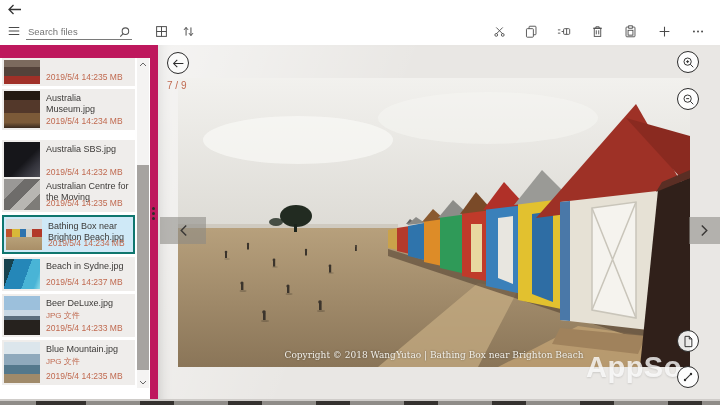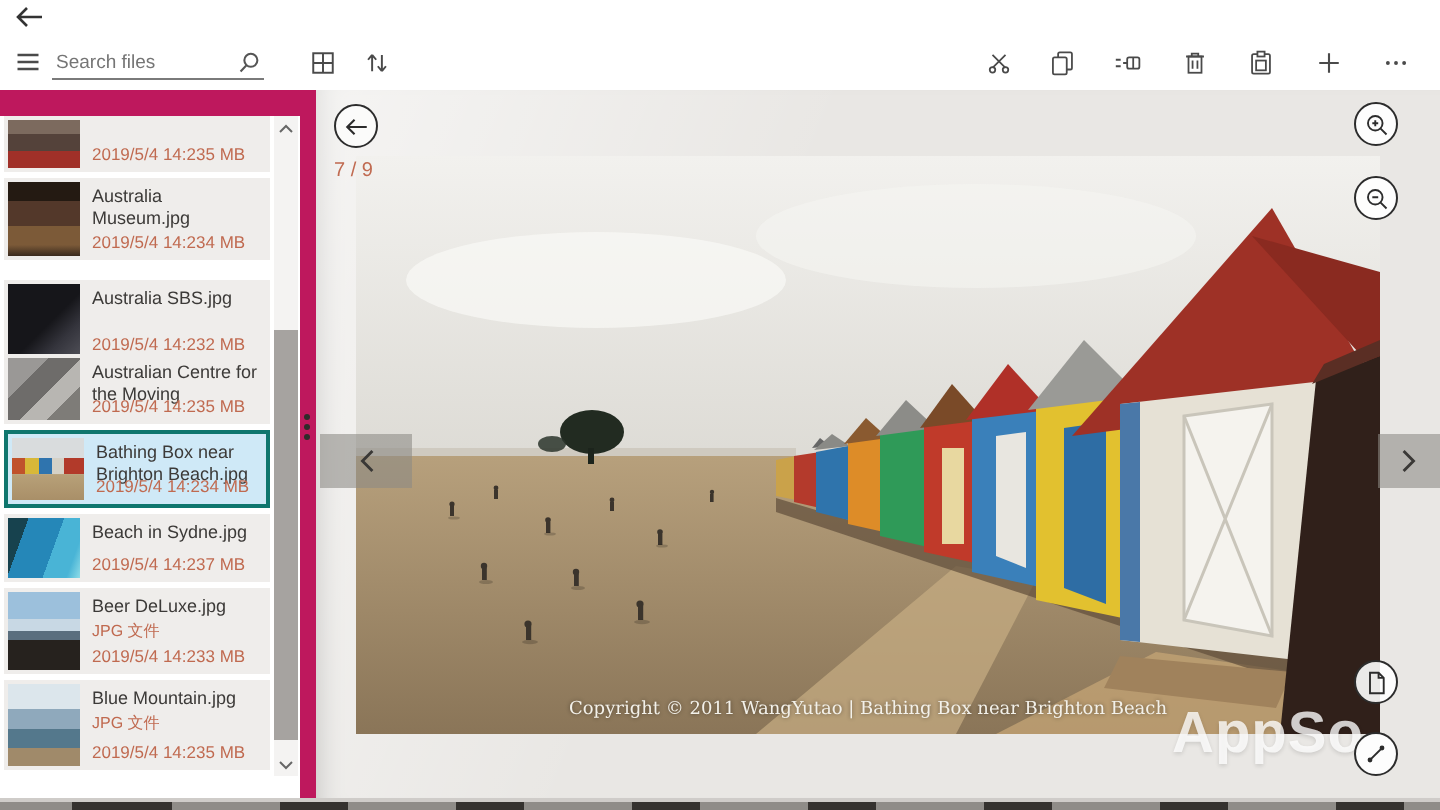"Copyright © 2011 WangYutao |" div.caption { text: 2011 -> 2018 }
